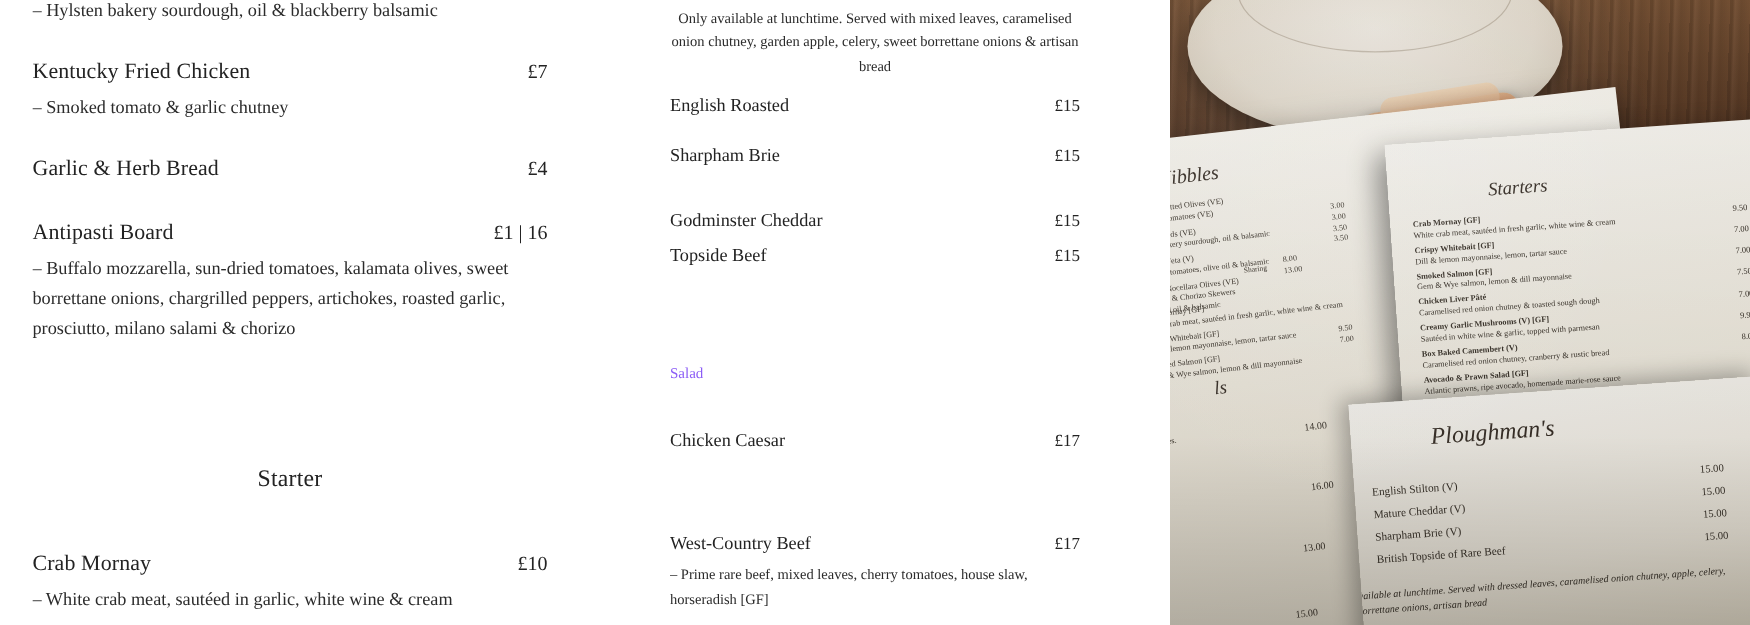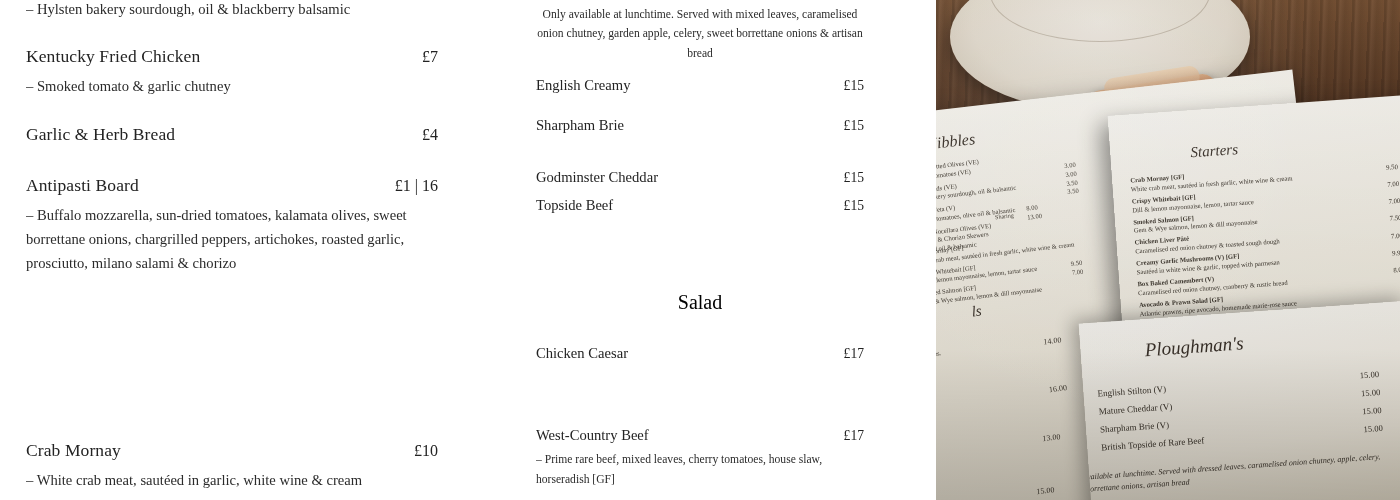"English Creamy" span.item-title { text: Creamy -> Roasted }
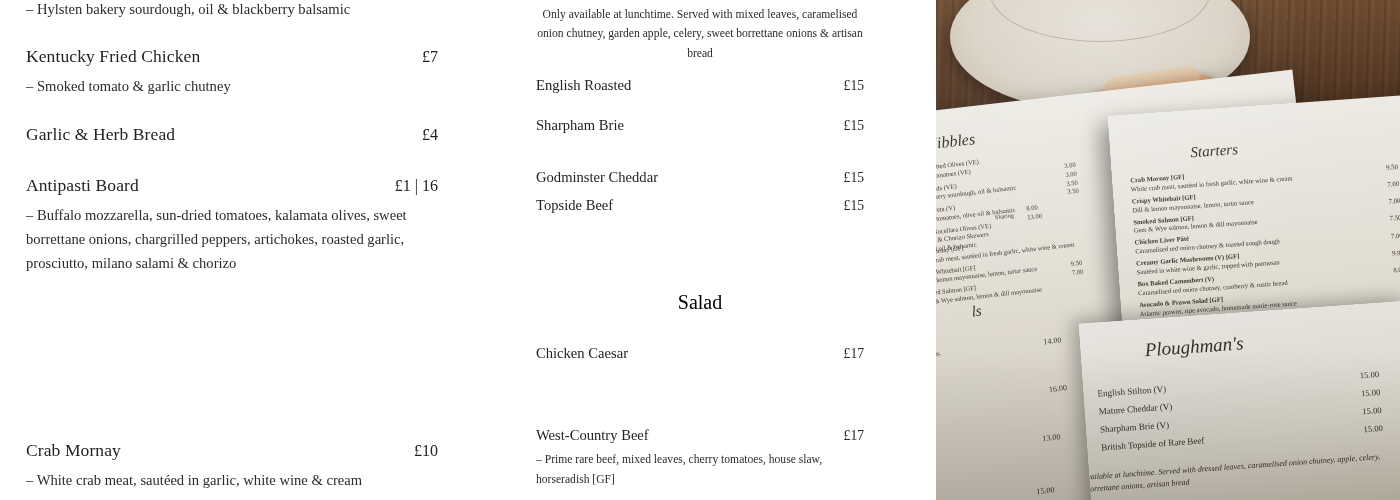"Salad" .col-right .section-heading { color: #000000 -> #8b5cf6; font-size: 20px -> 12px; text-align: center -> none }
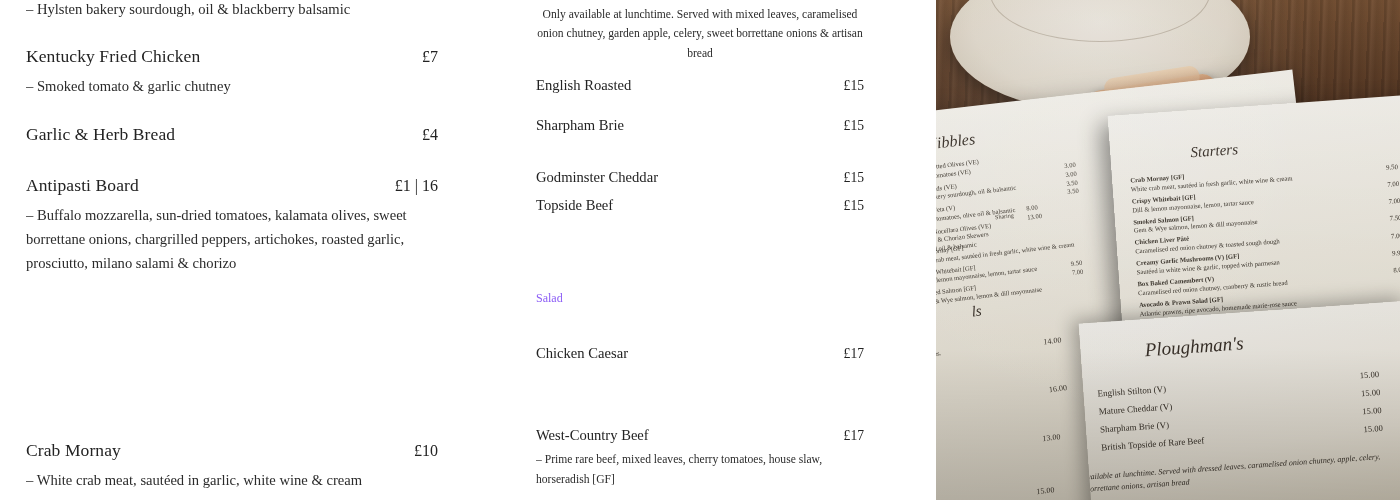"Starter" div.abs { html: none -> <div> <div>Starter</div> </div> }
